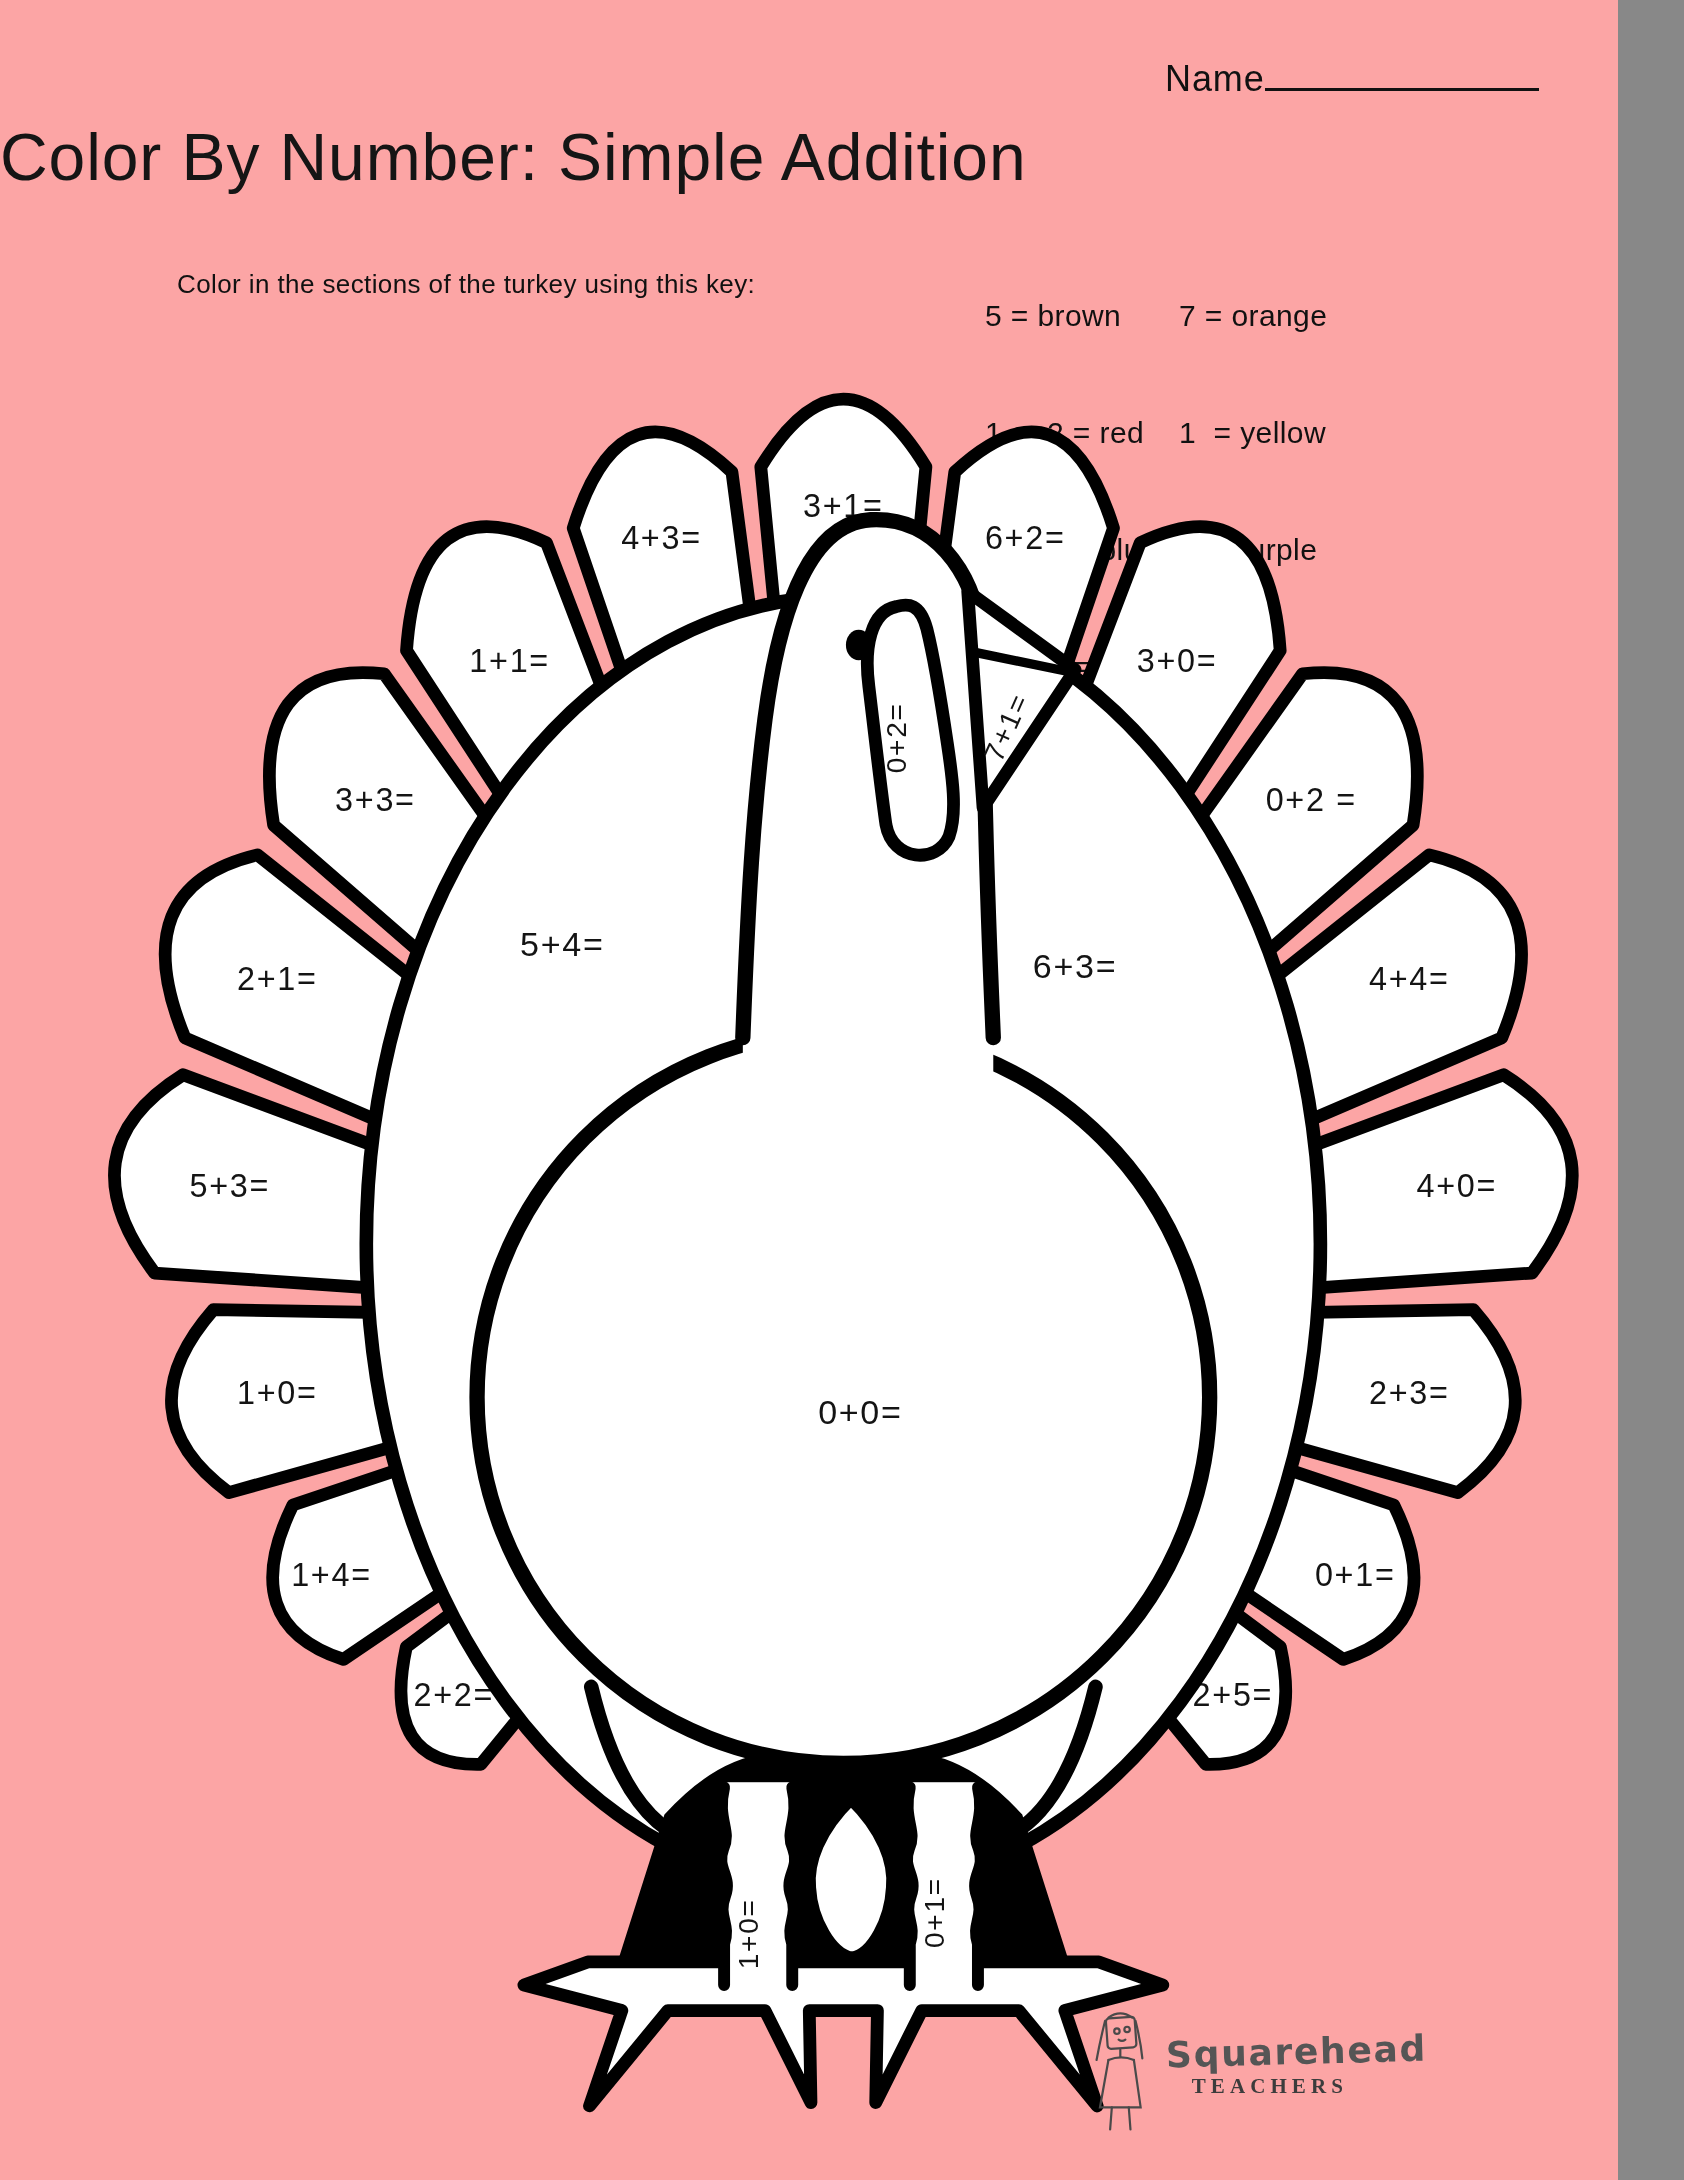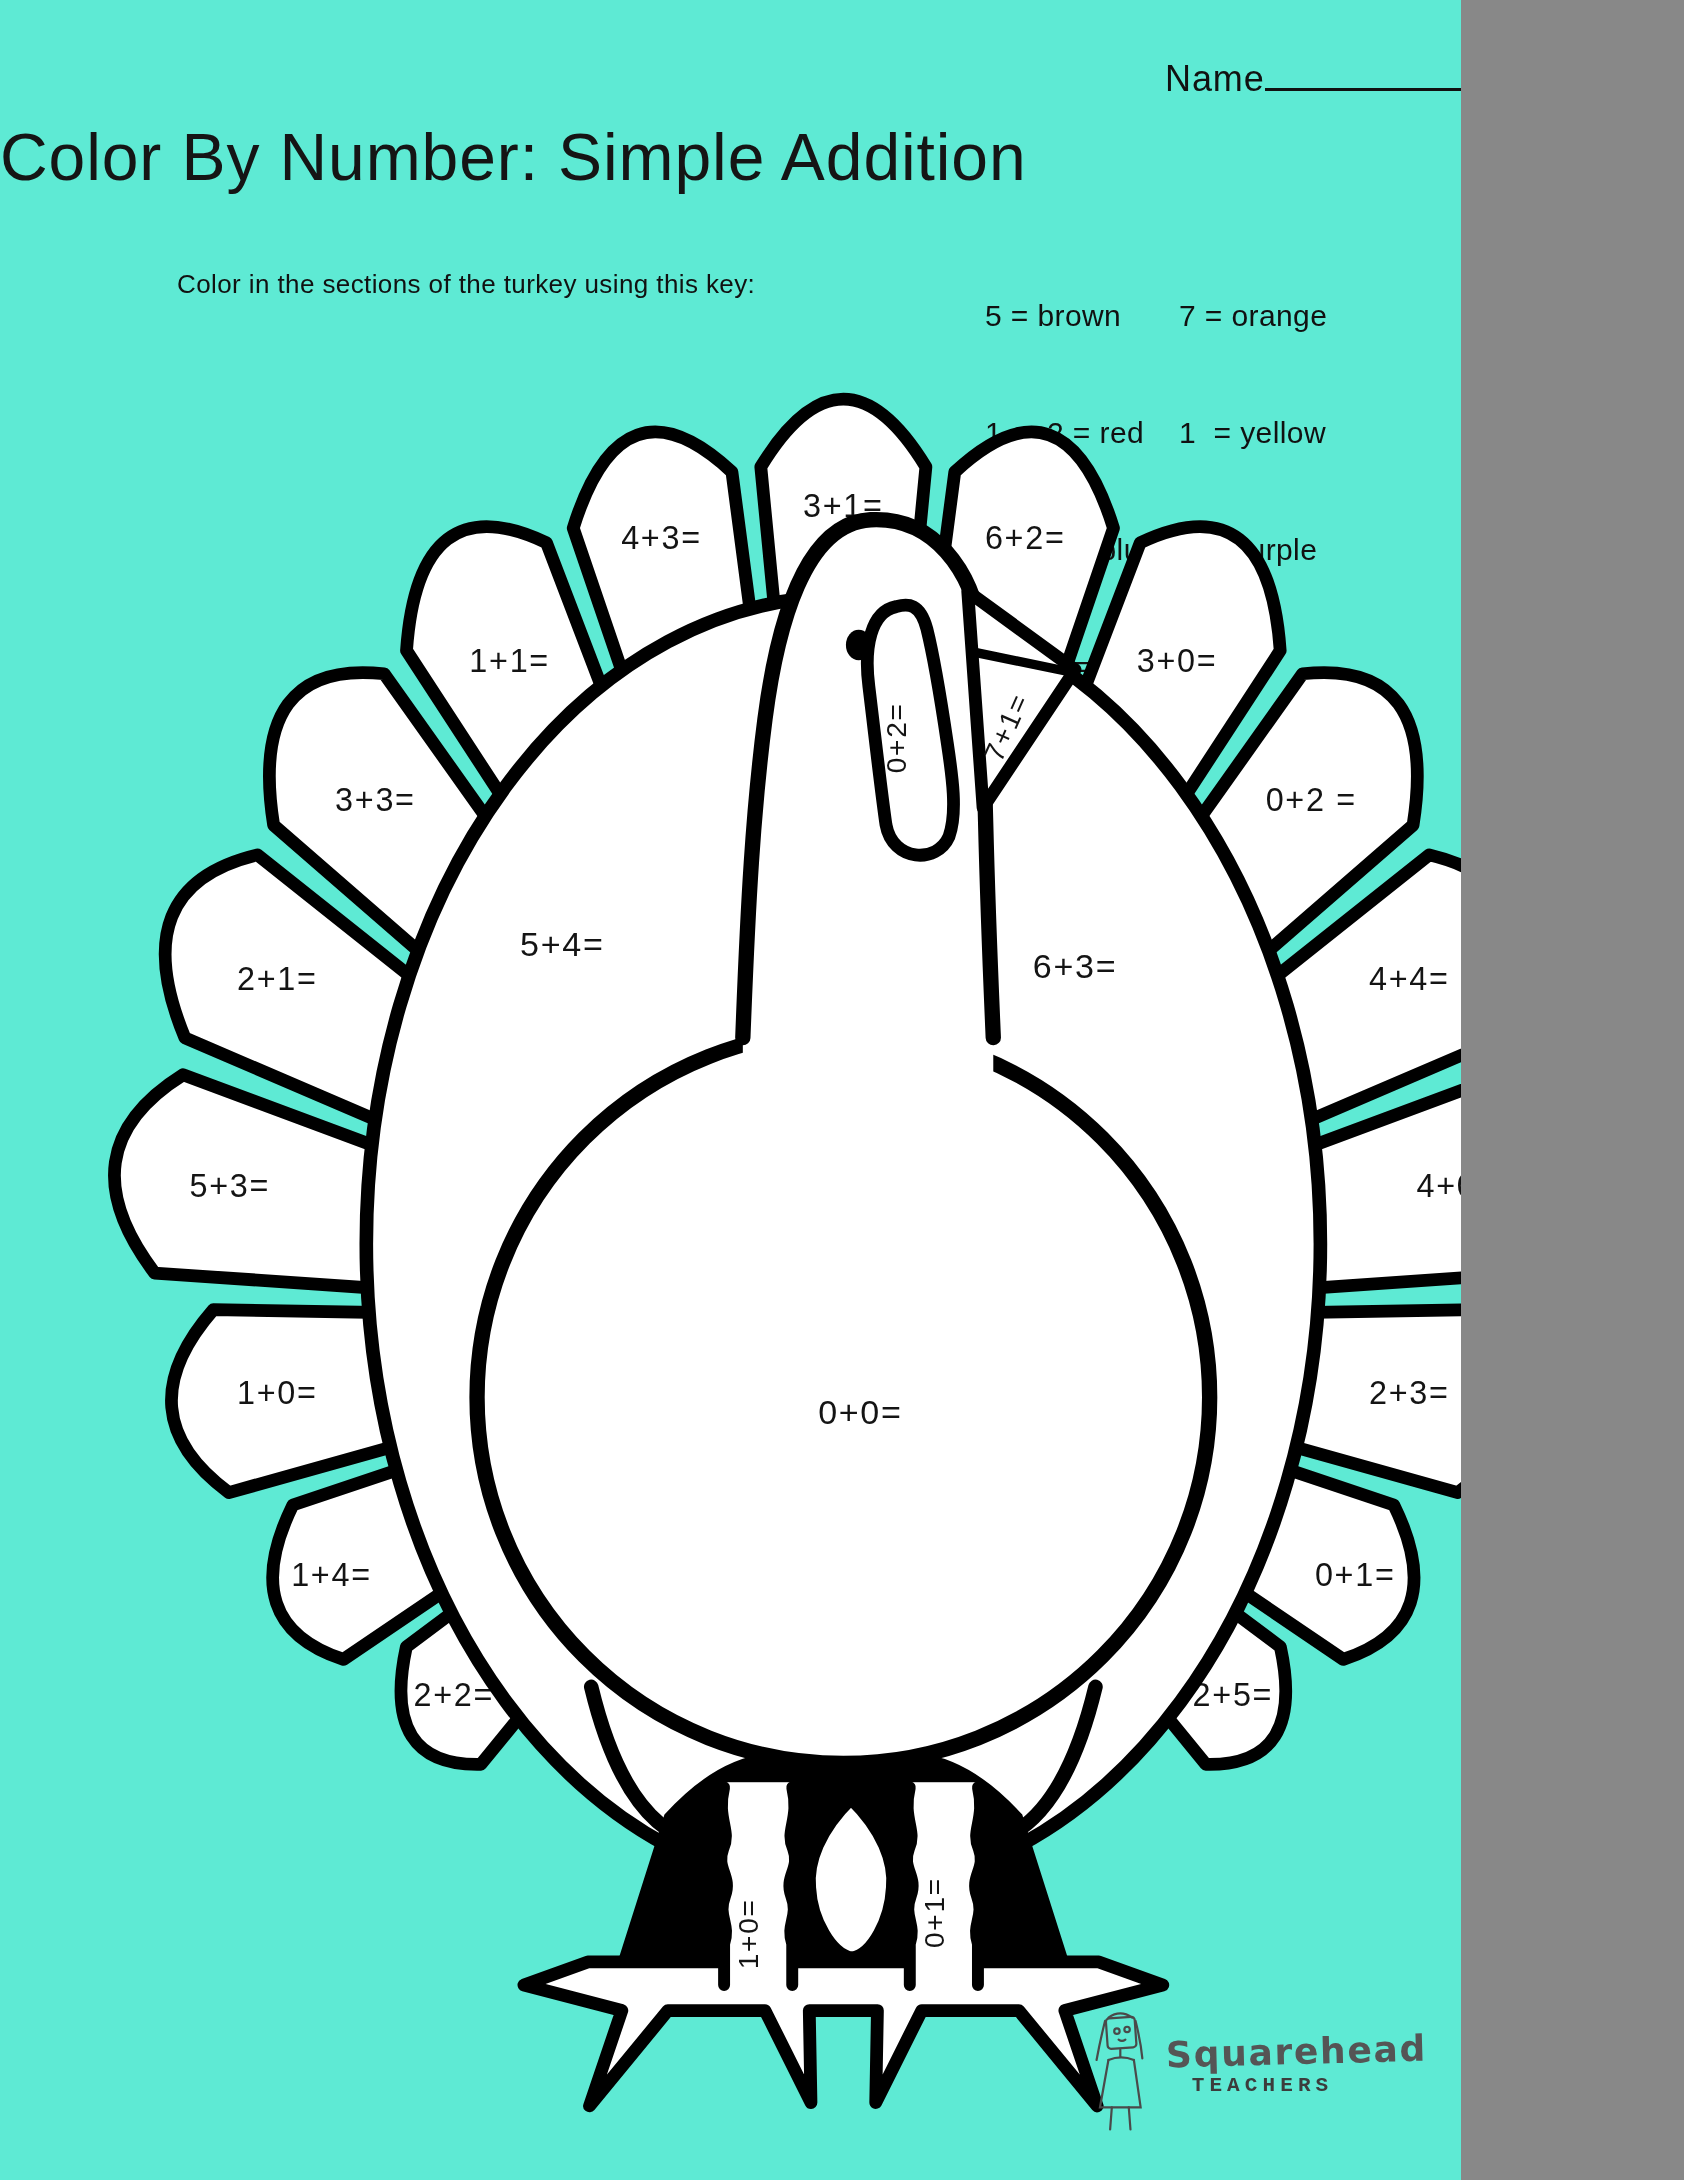"Name" #page { background: #5eead4 -> #fca5a5; width: 1461px -> 1618px }
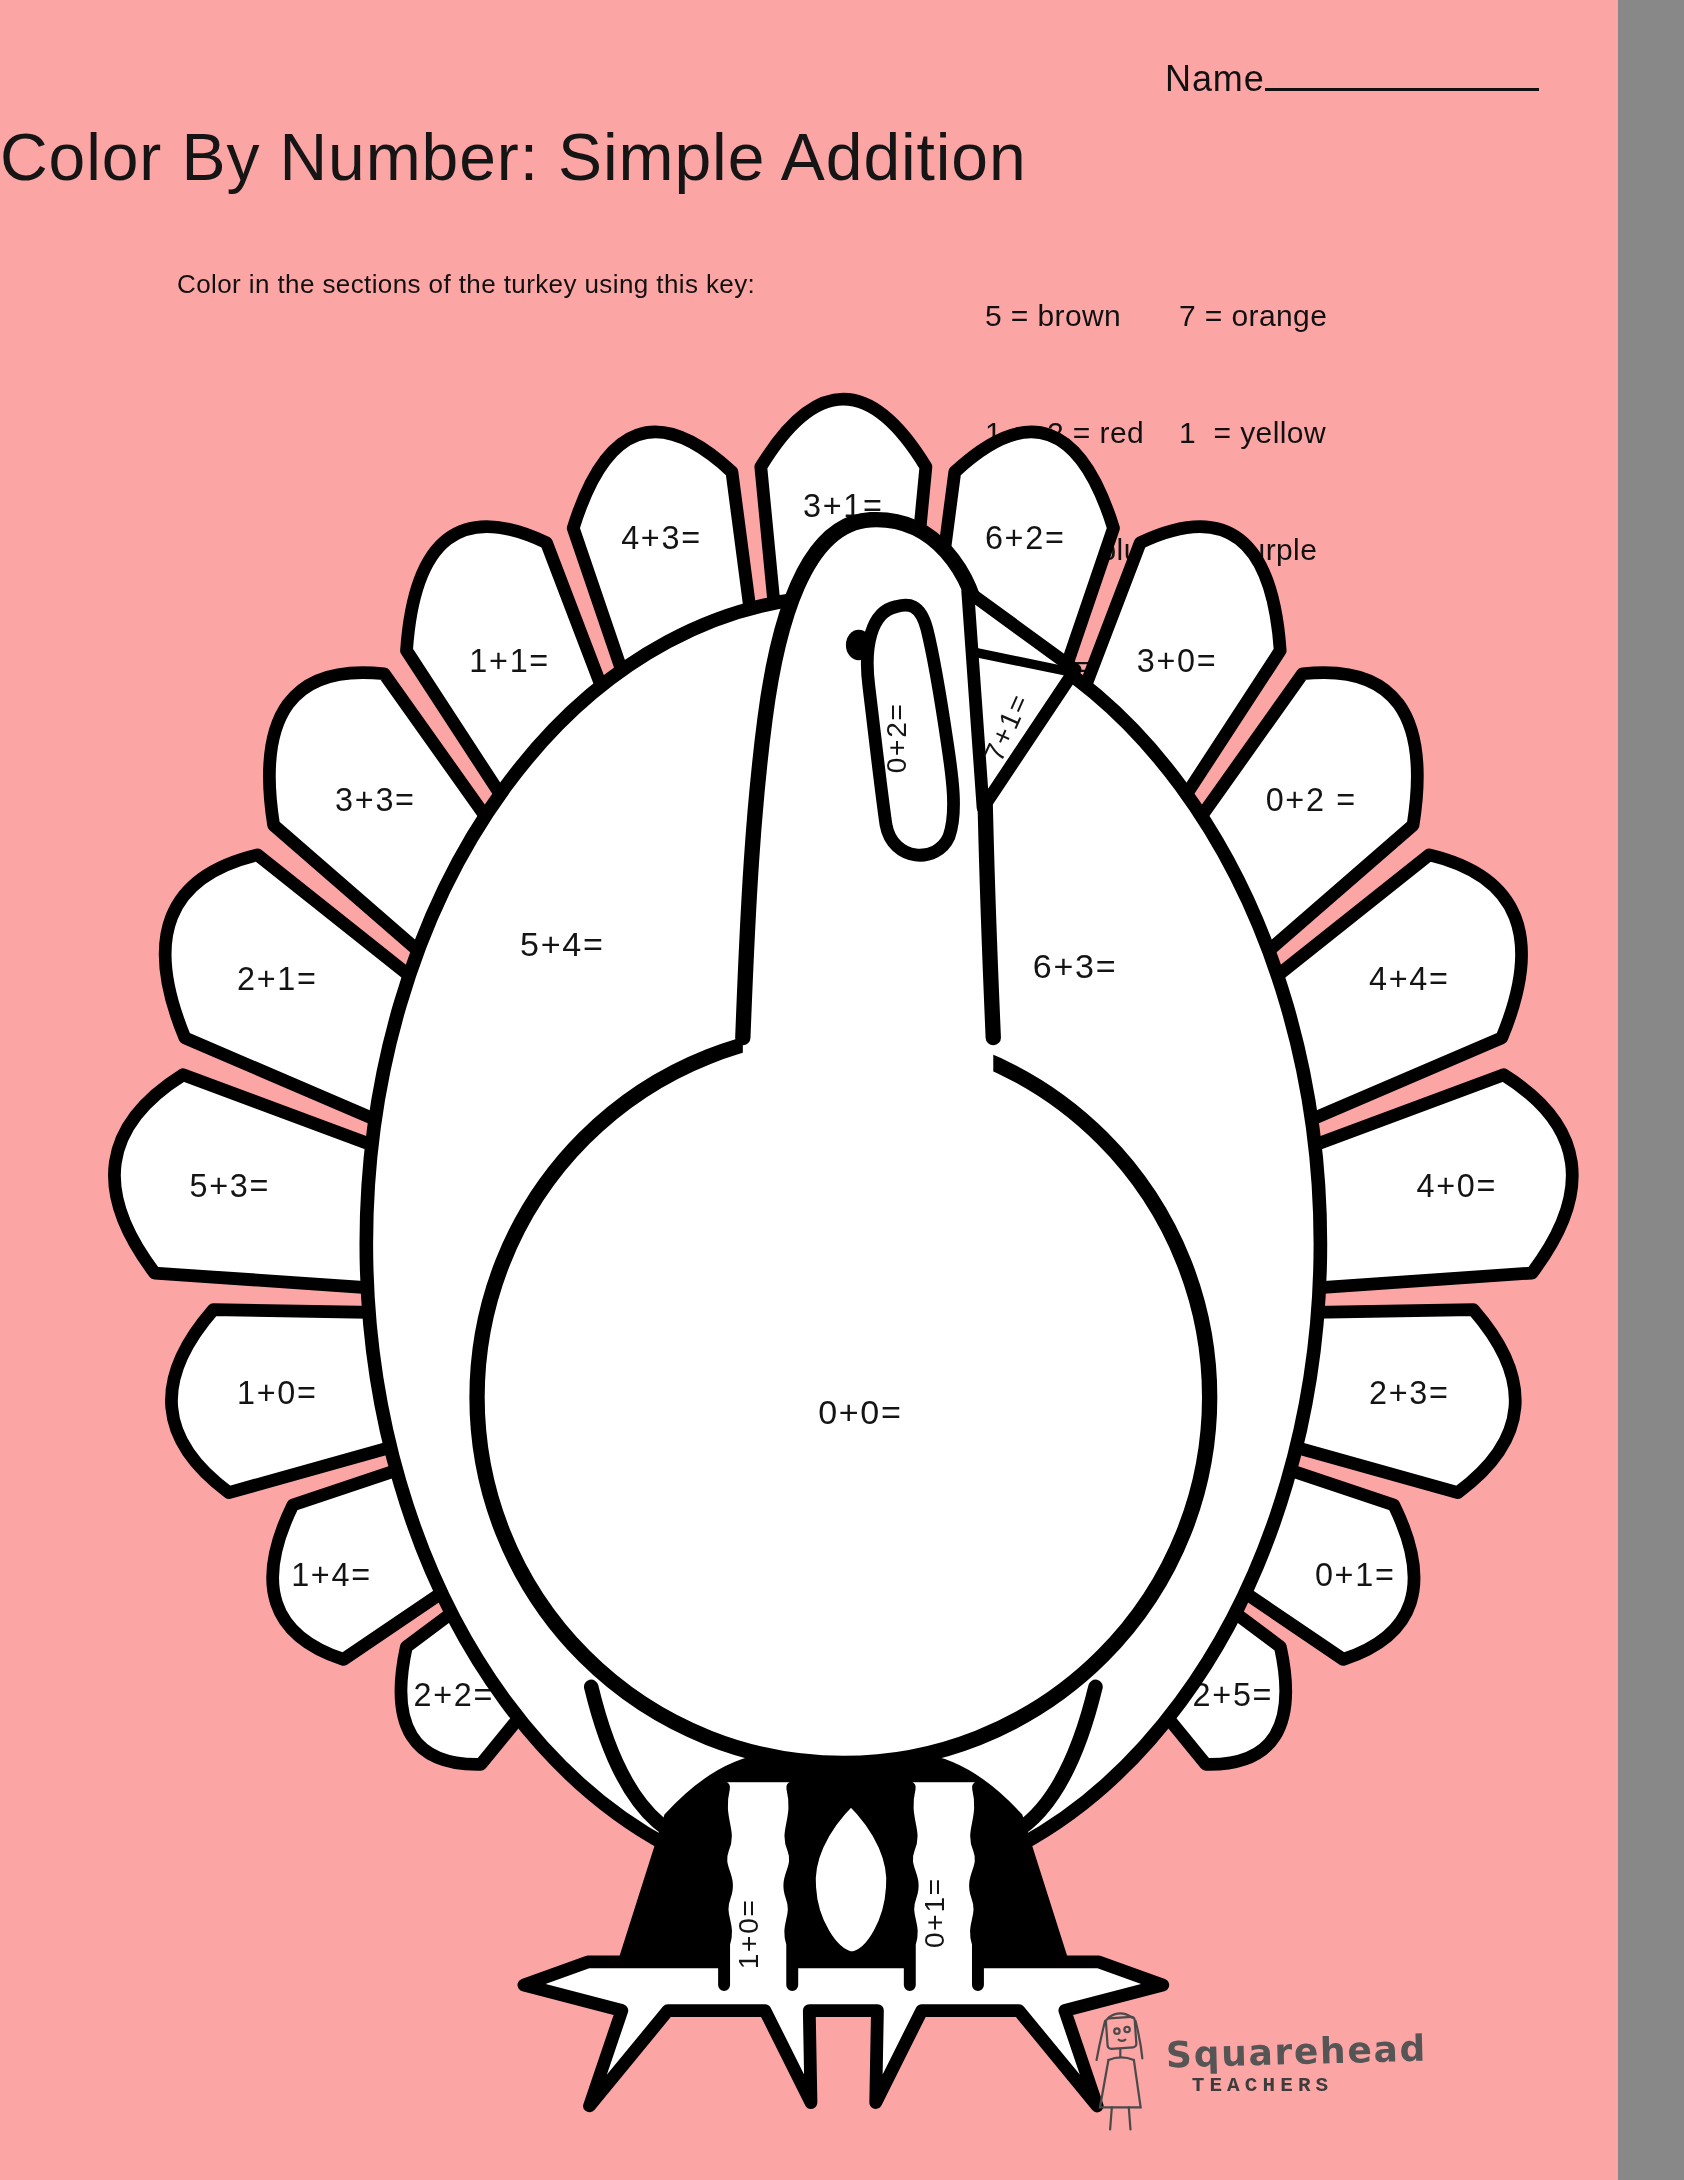"TEACHERS" .logo-sub { font-family: Liberation Mono, monospace -> Liberation Serif, serif }
